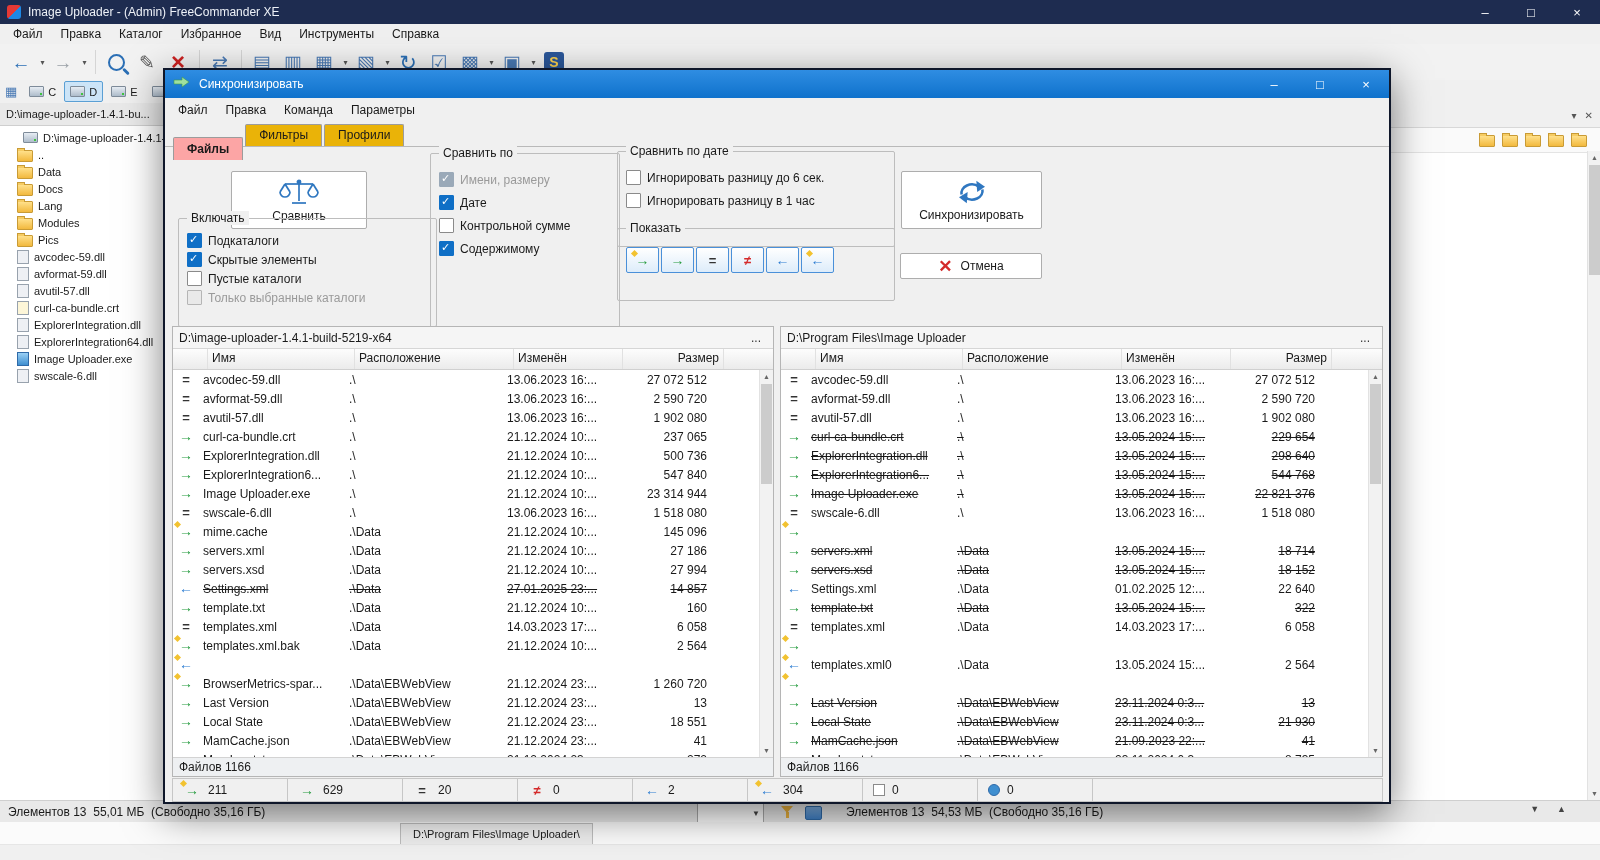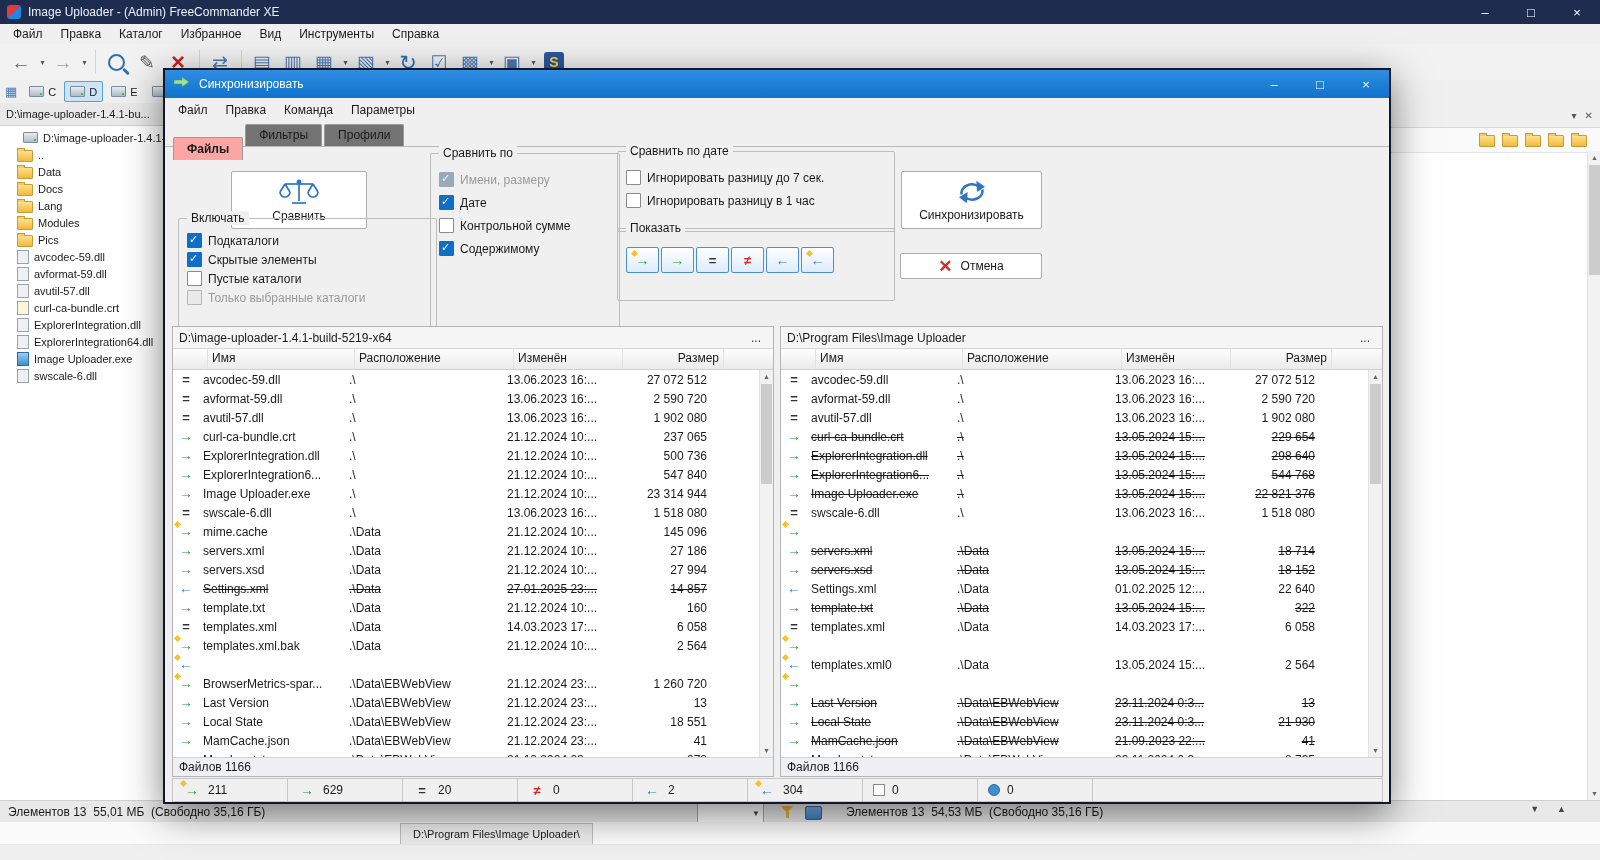"Фильтры" .dlg-tab { background: #737373 -> #eab308 }
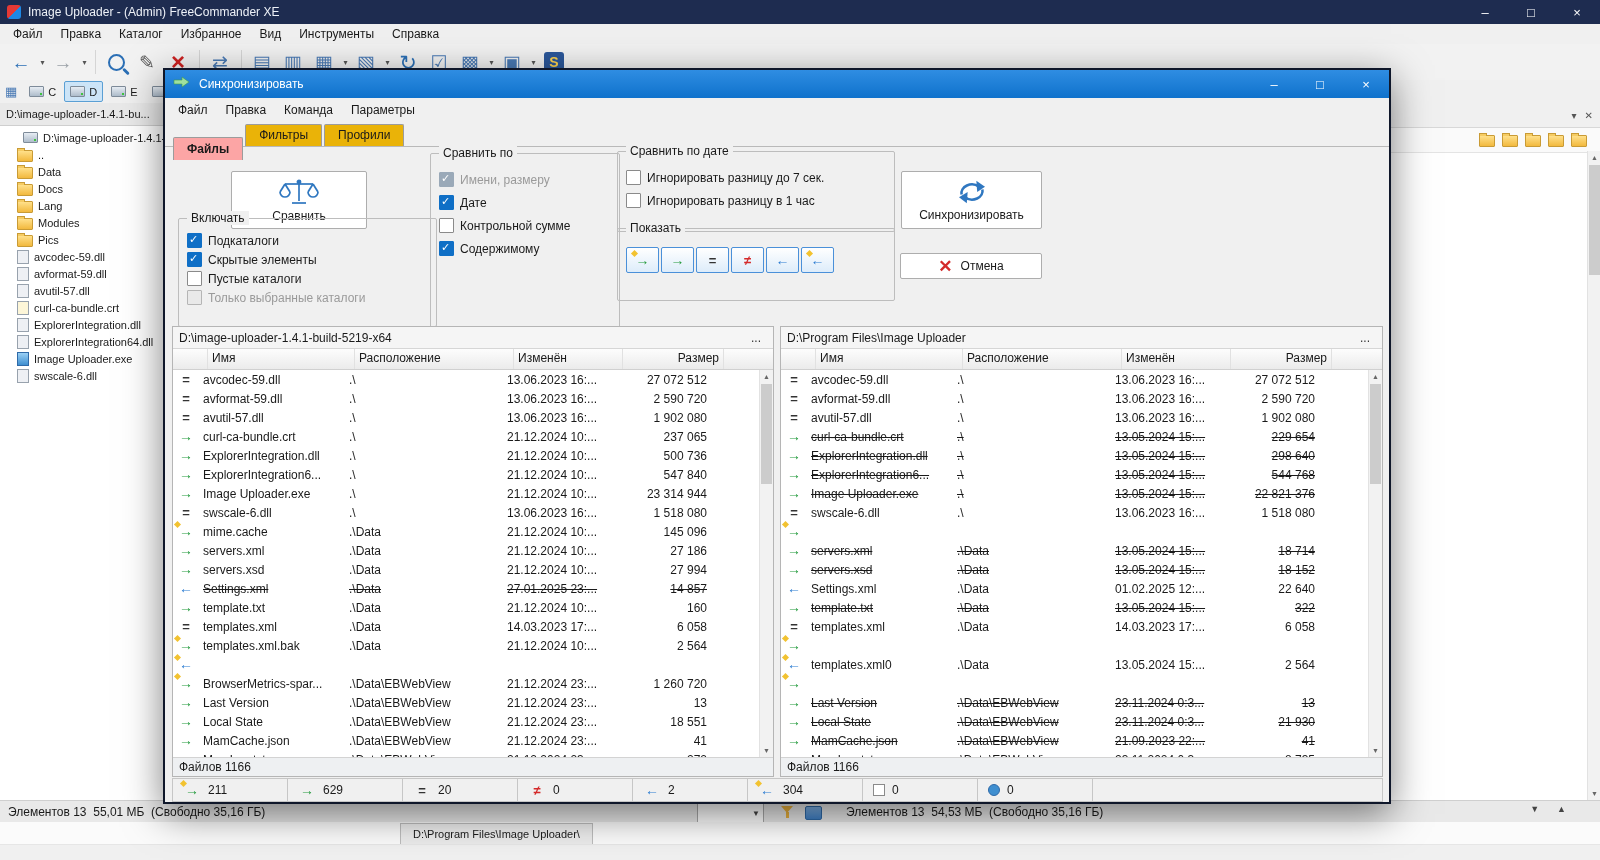"Сравнить по дате" .gb-cmpdate { padding: 14px 8px 0 -> 14px 8px 15px }
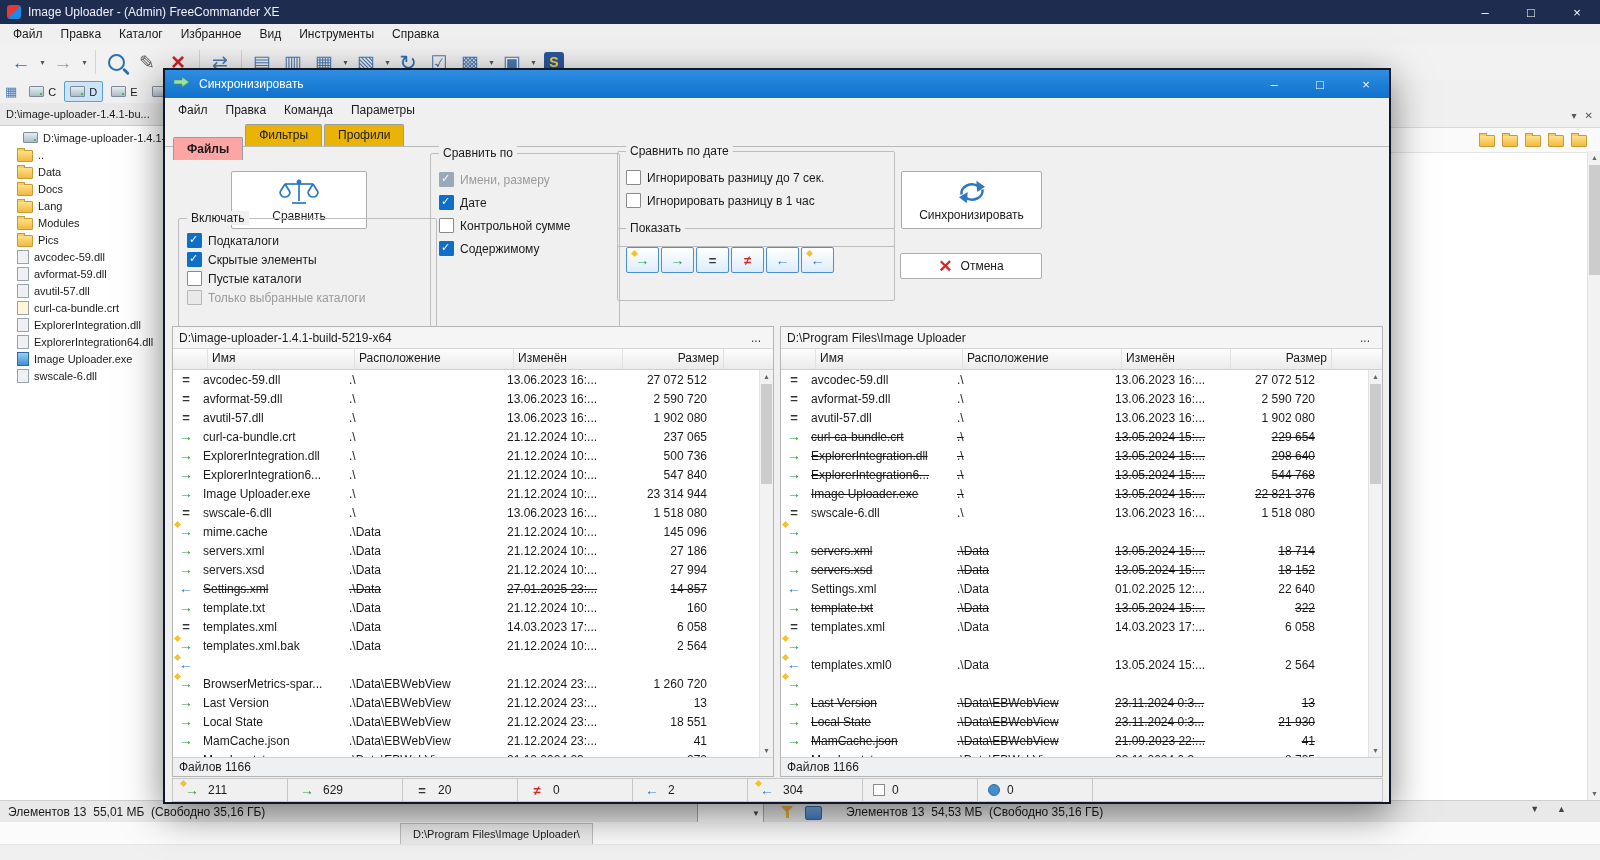"Игнорировать разницу до 7 сек." span.cb-label { text: 7 -> 6 }
